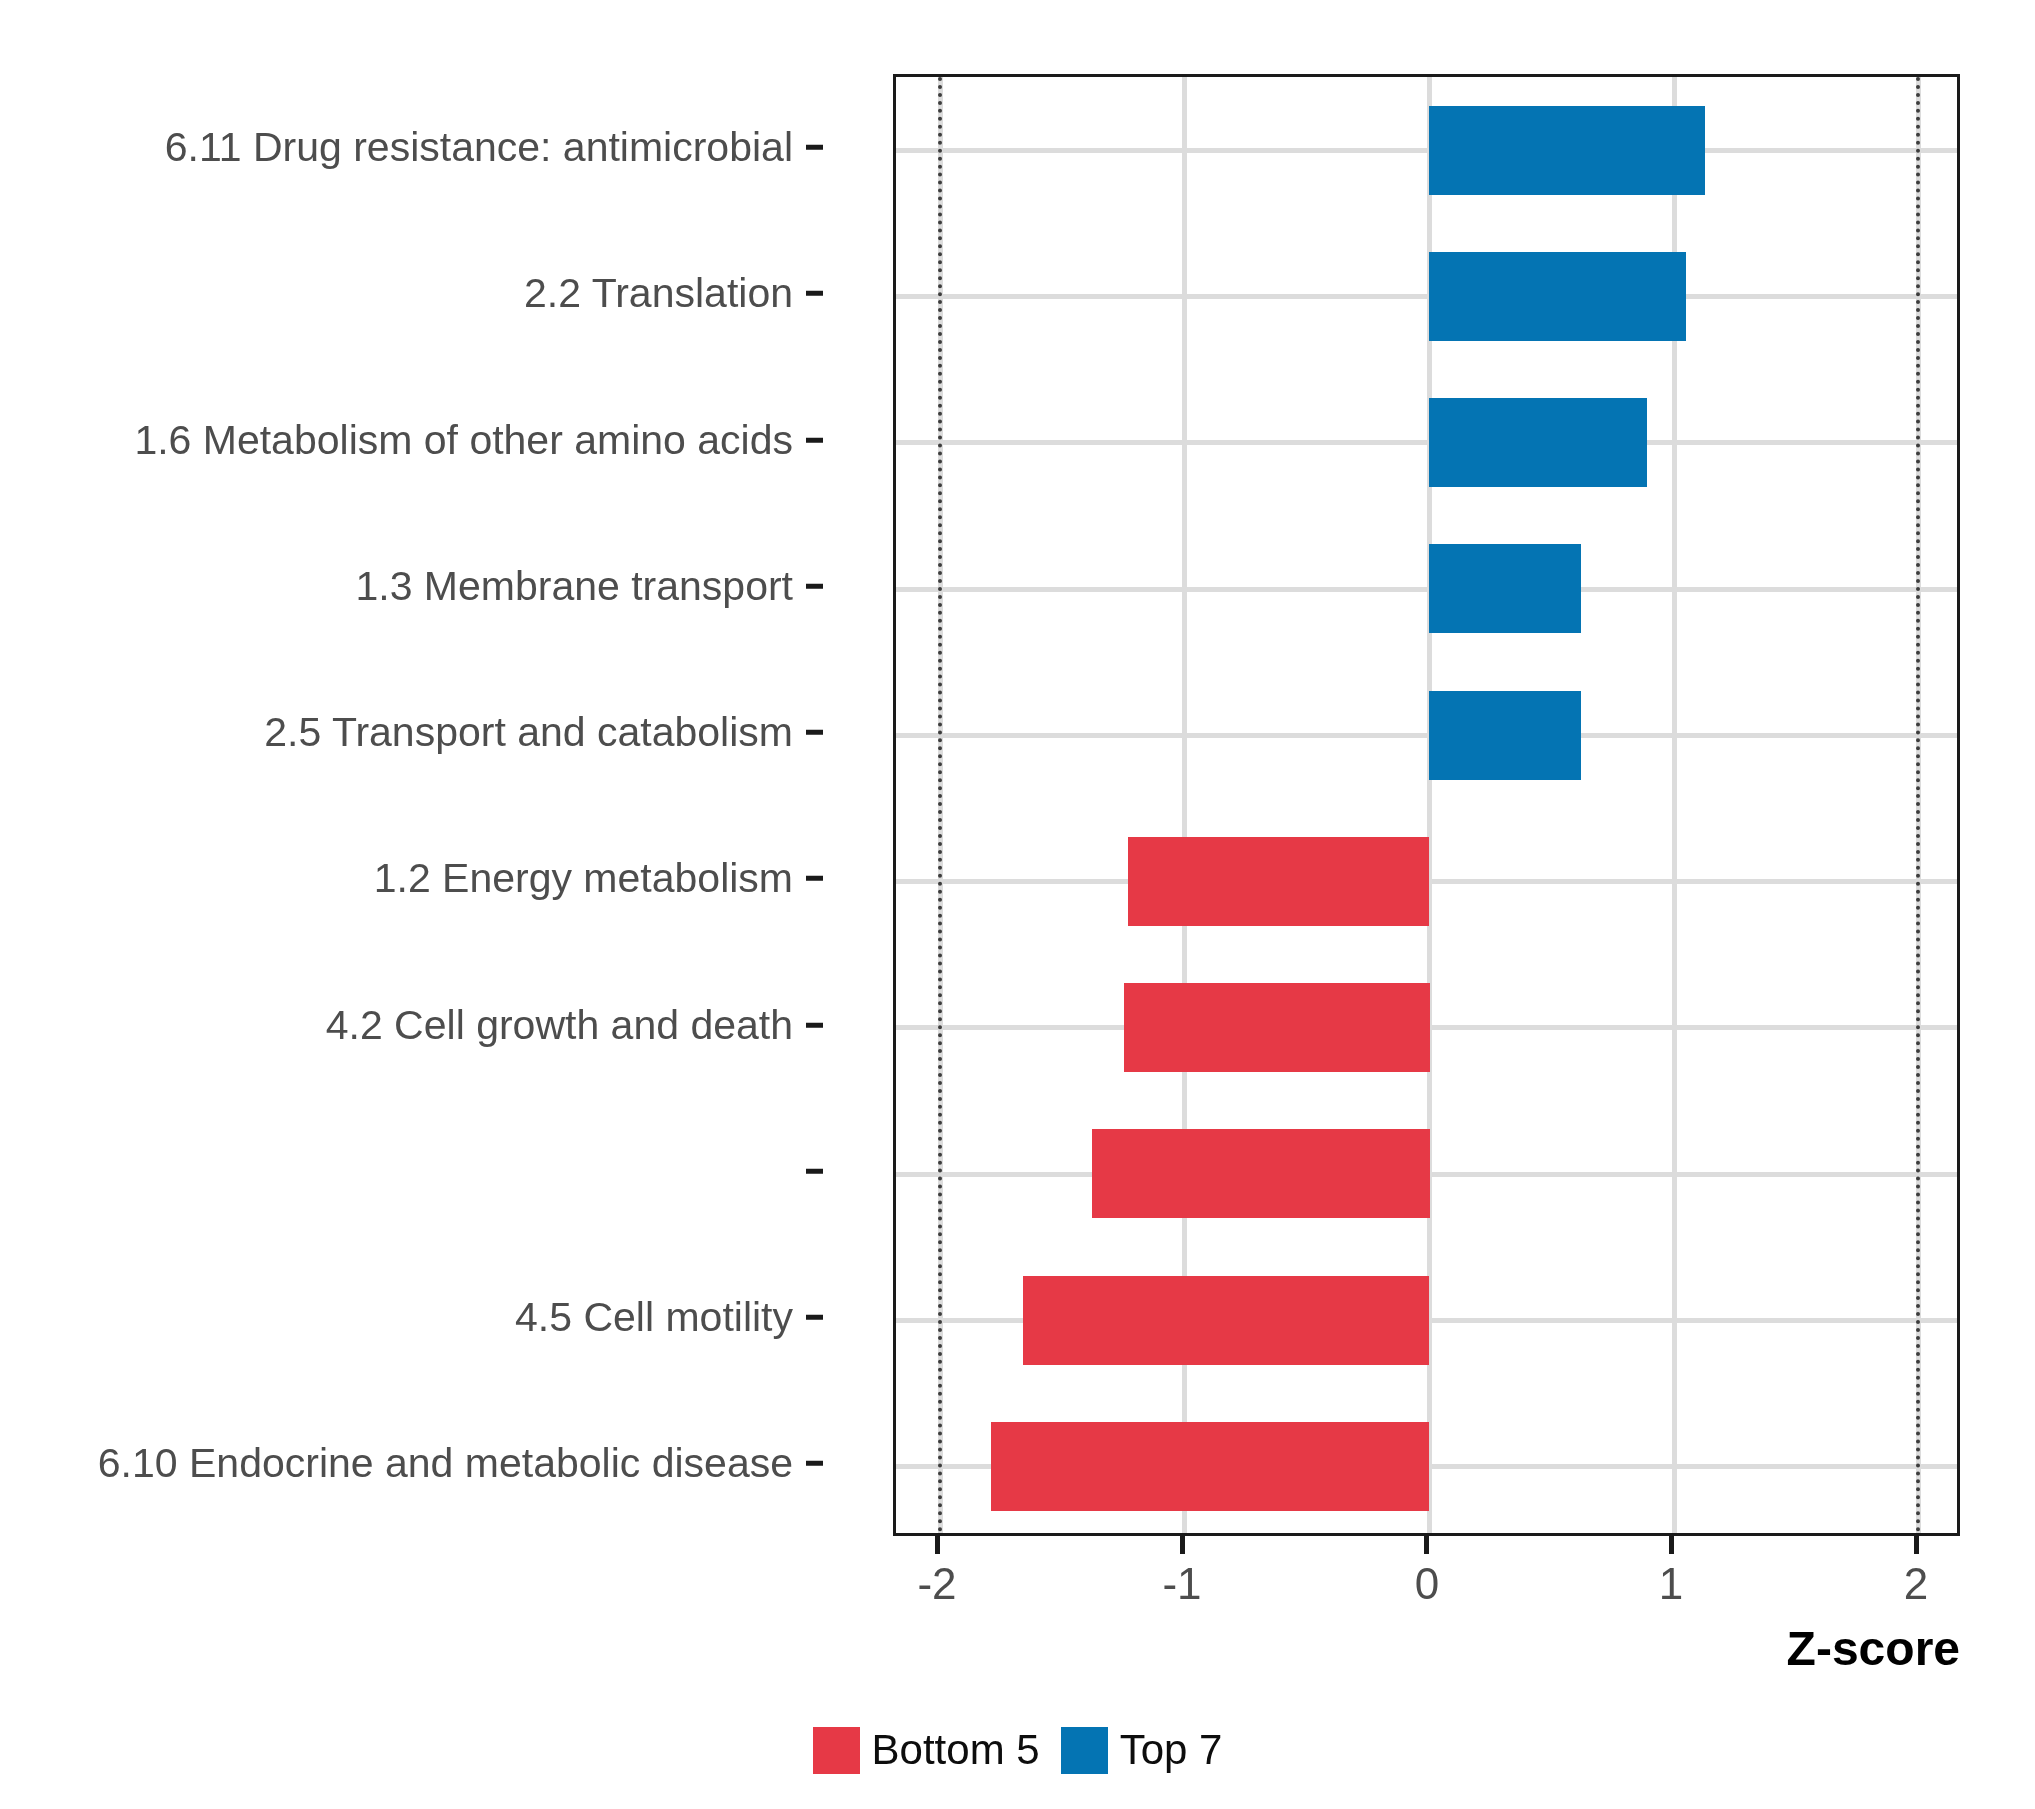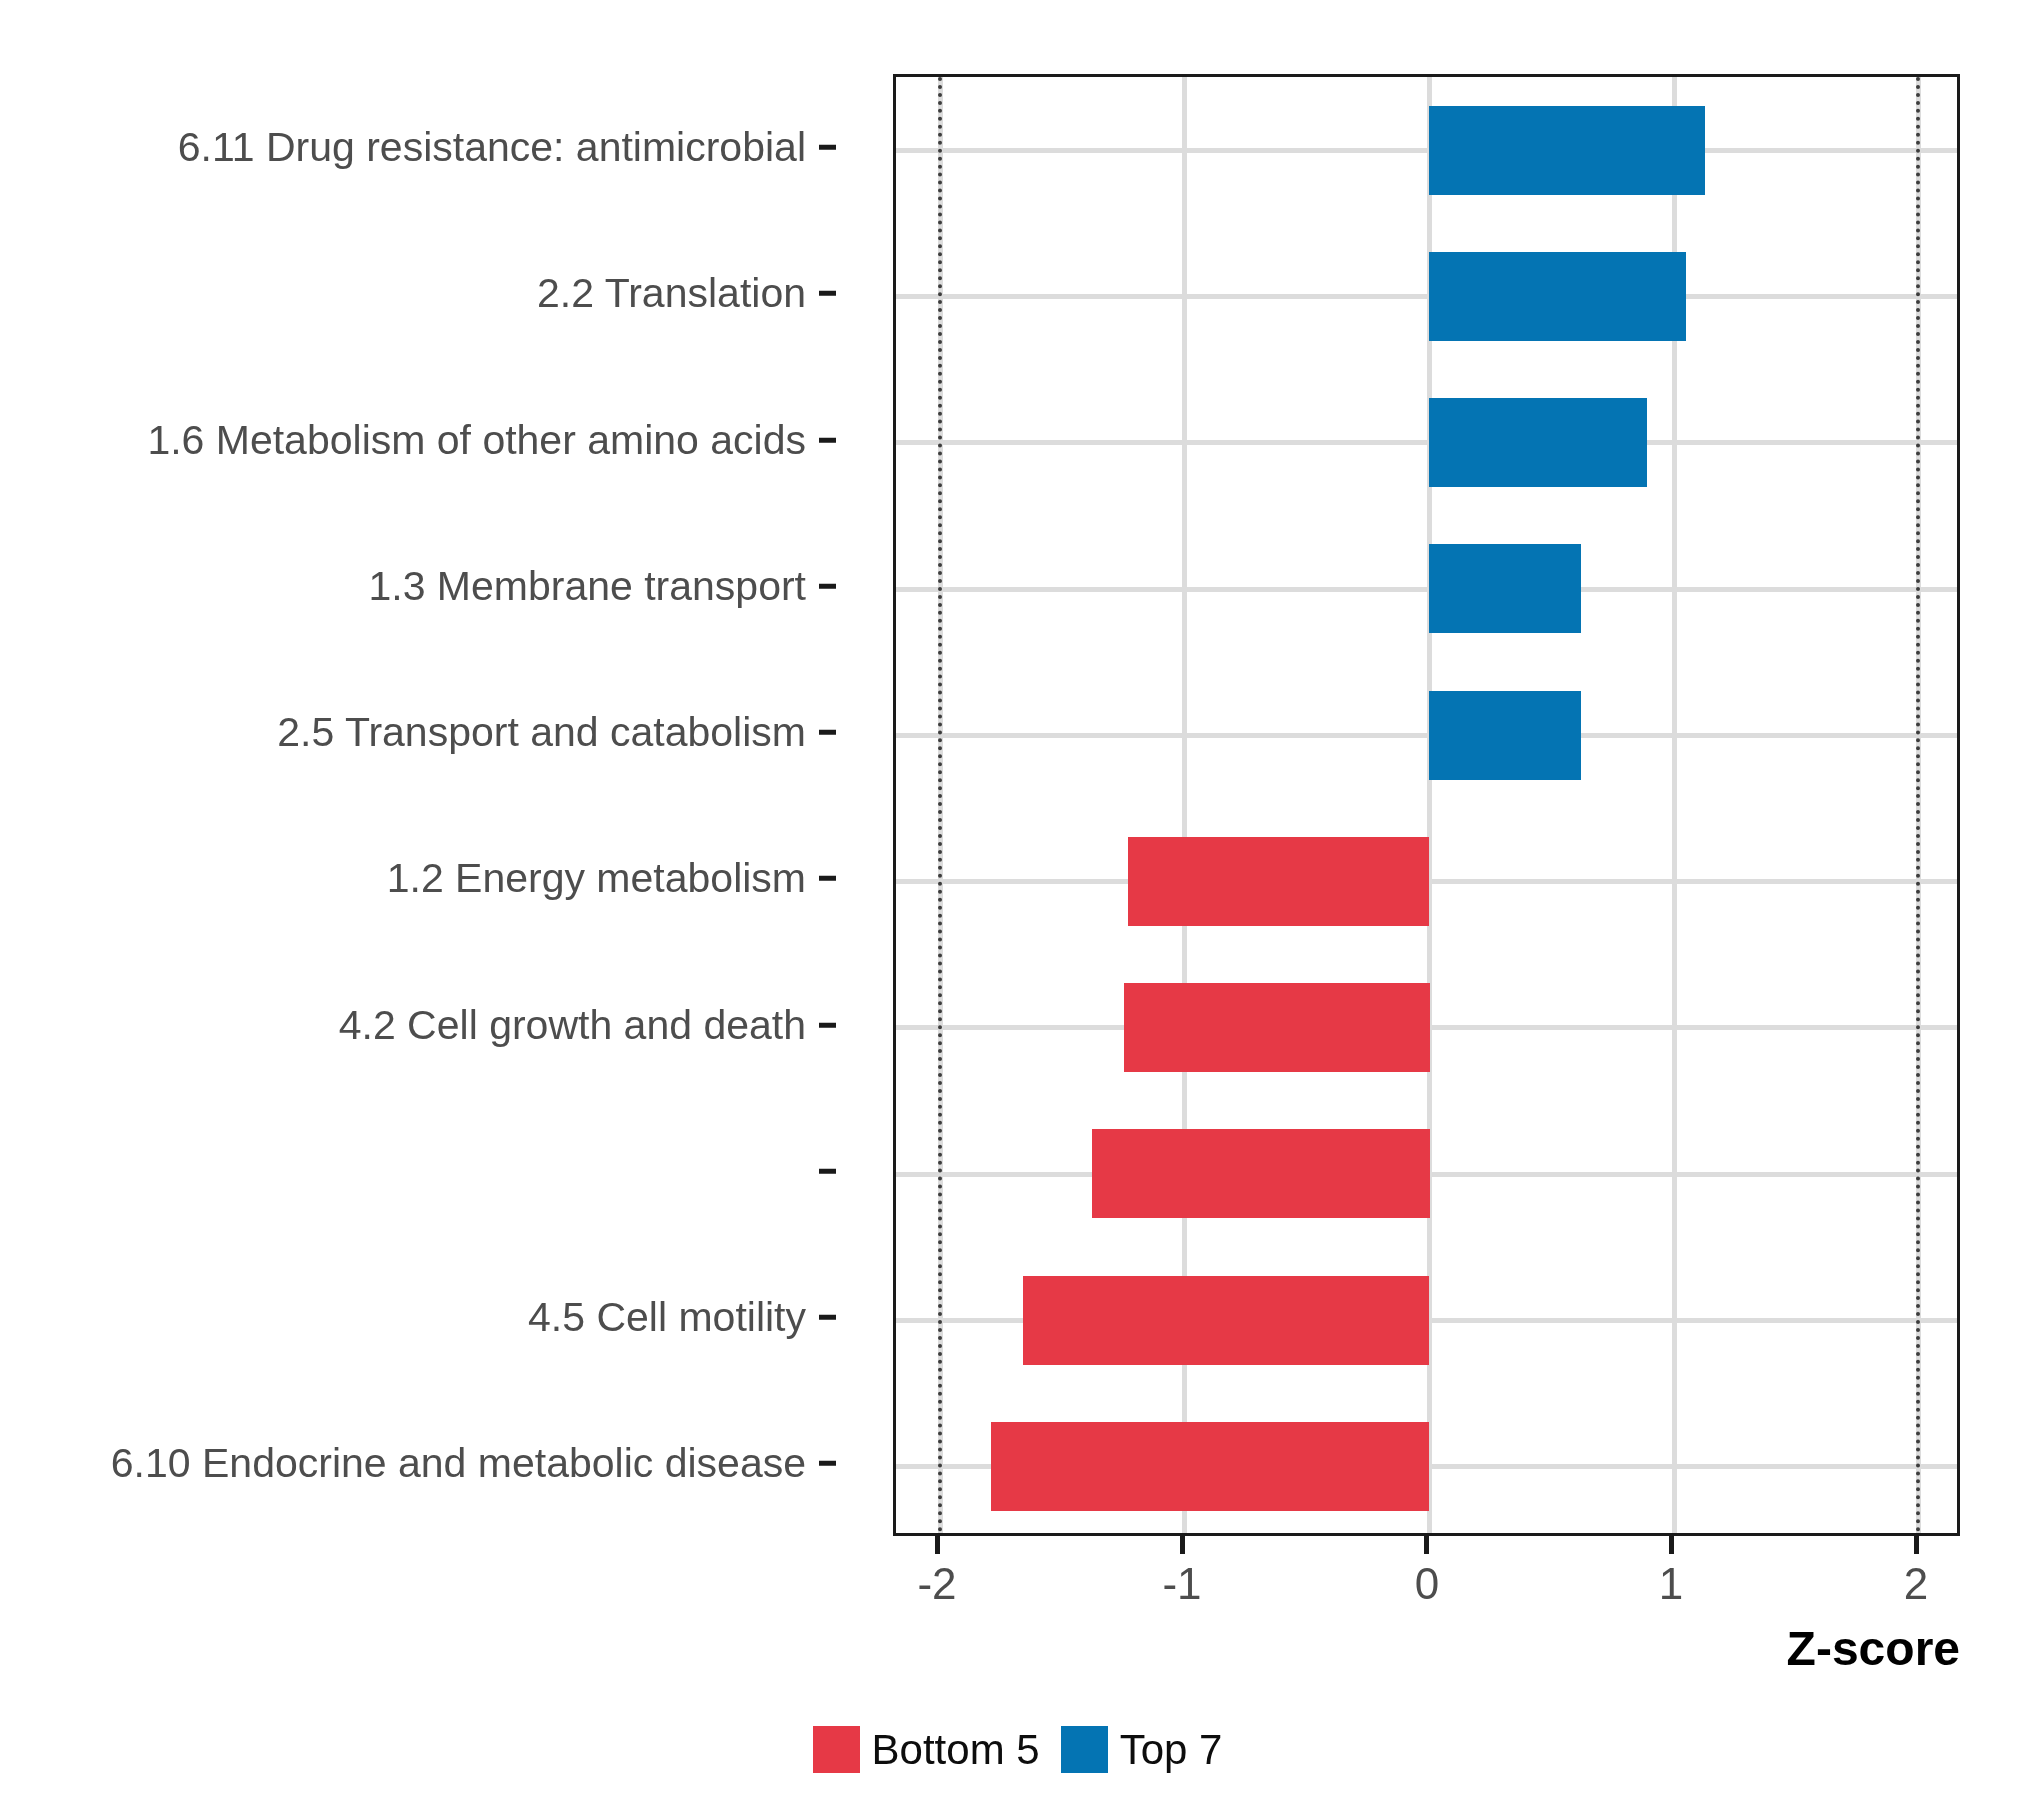"6.11 Drug resistance: antimicrobial" .ylabels { left: 17px -> 4px }
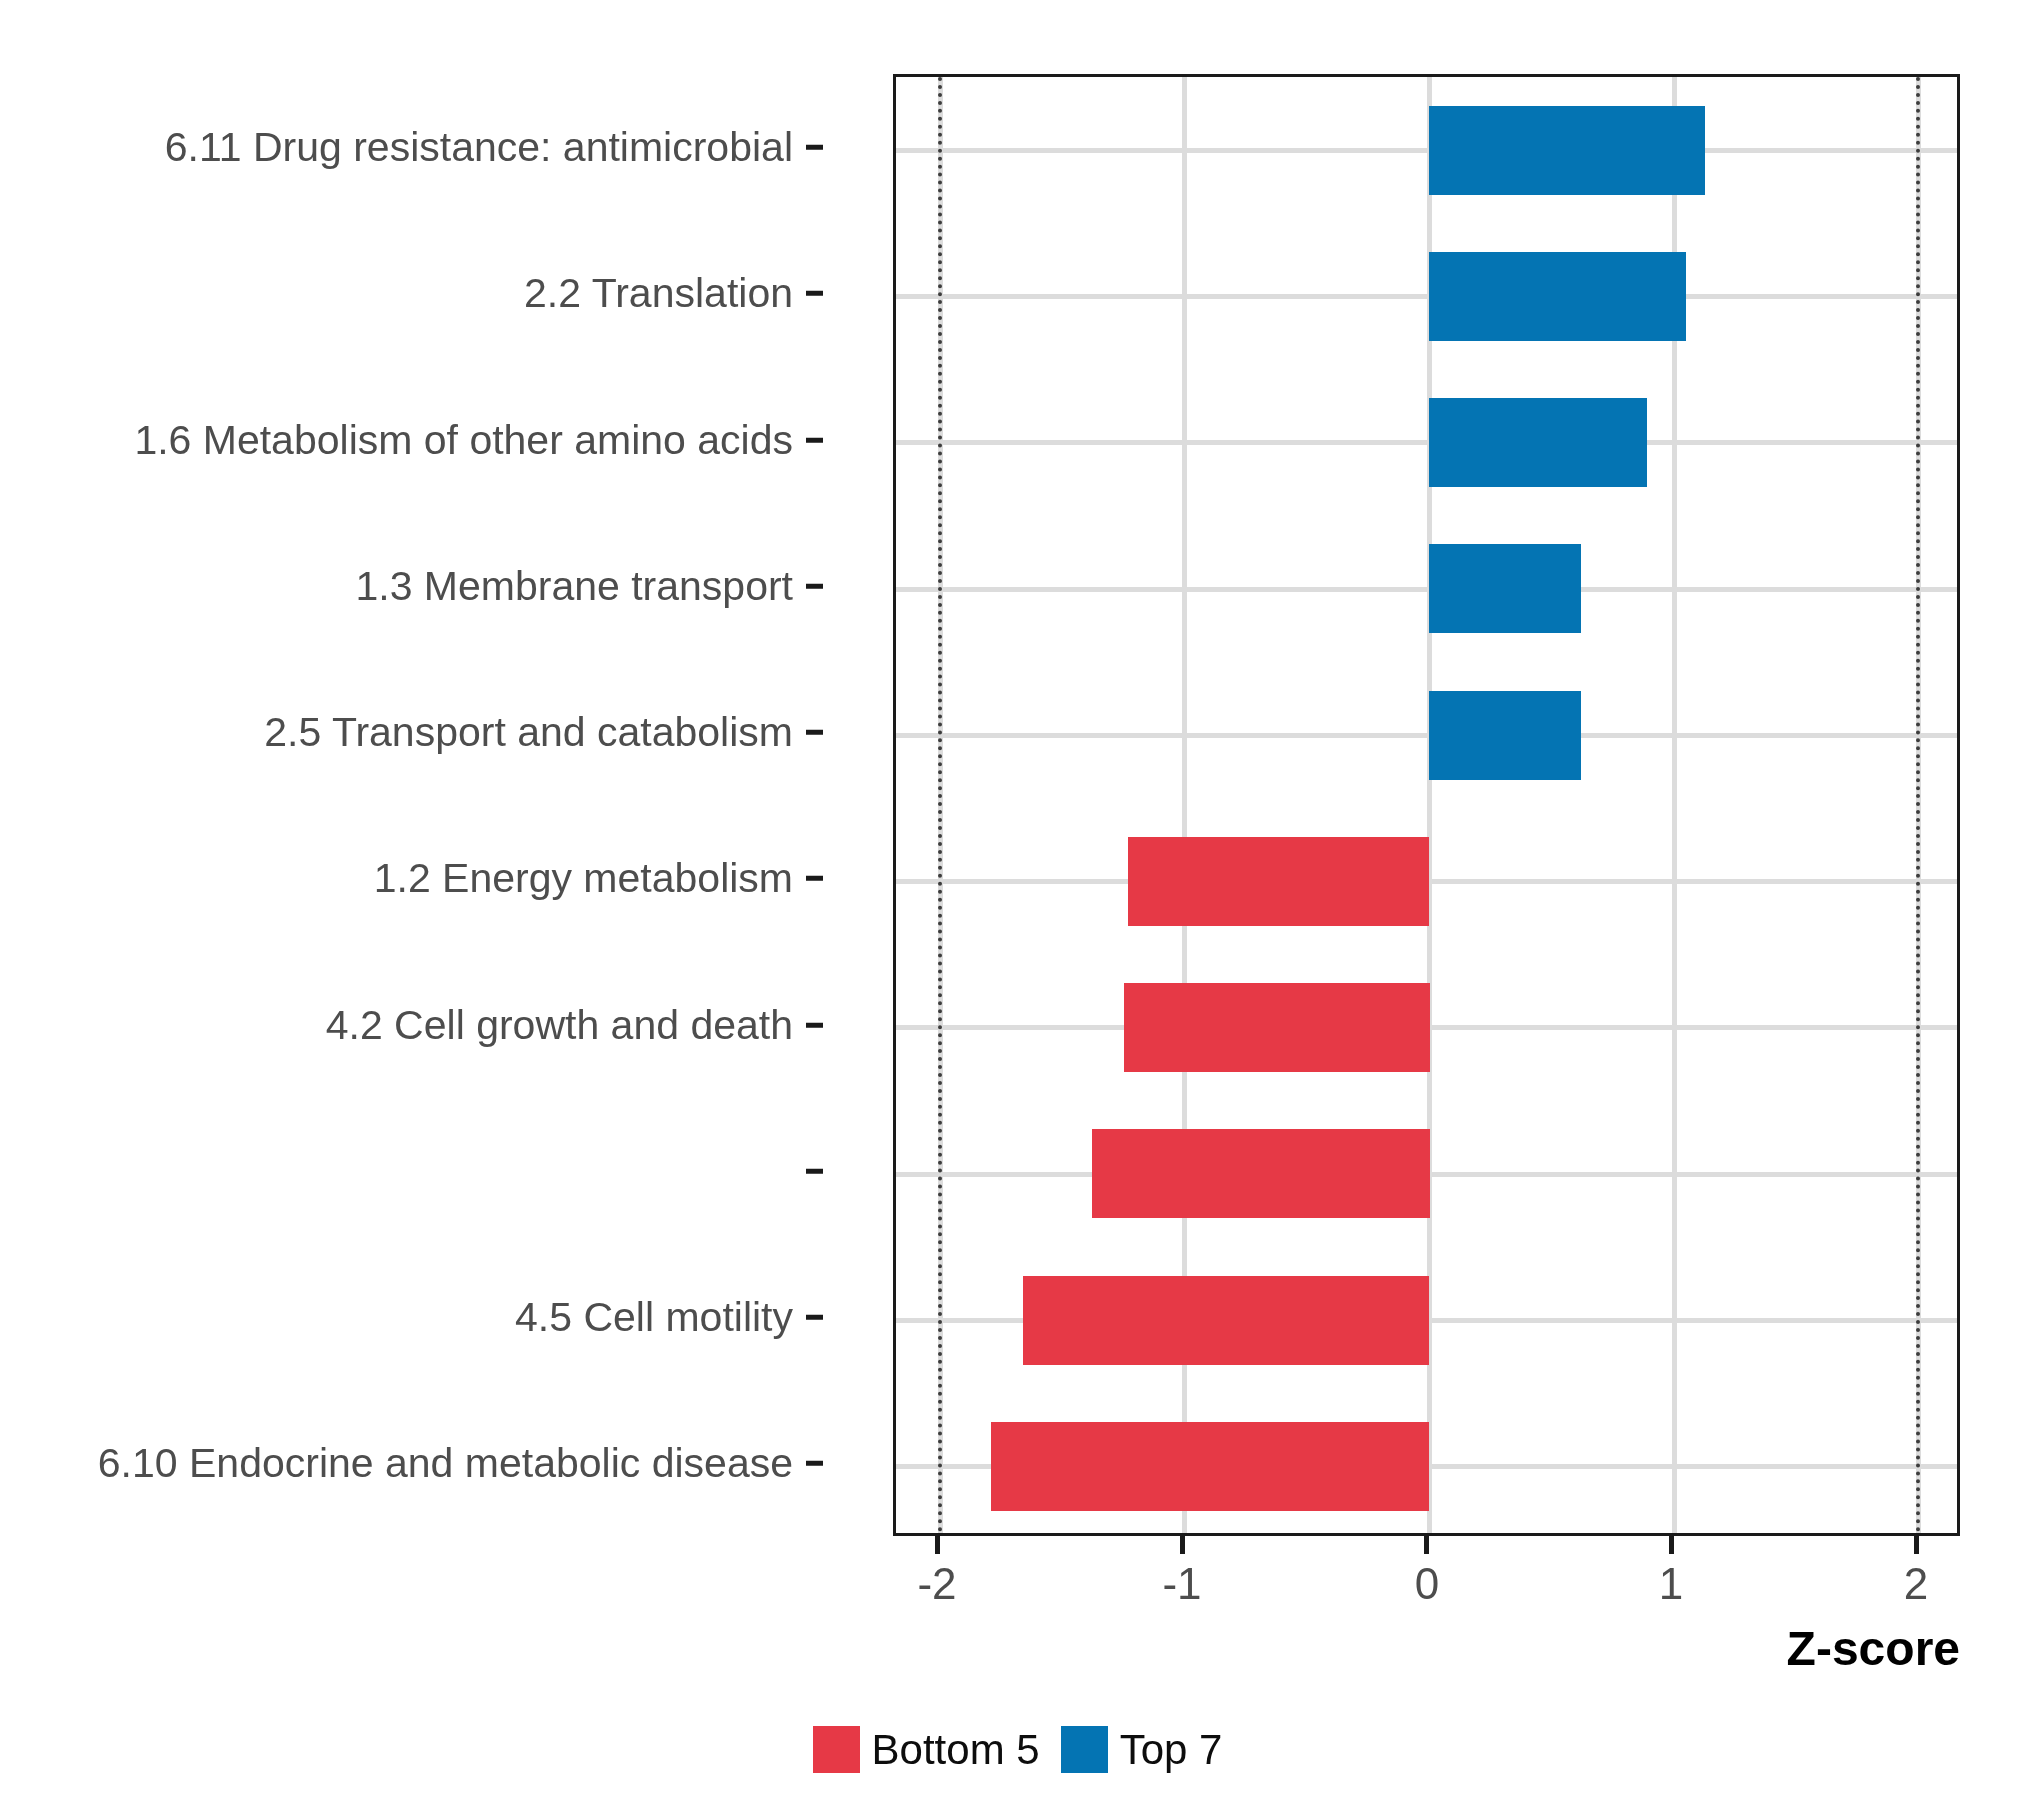"Bottom 5" .legend-item { align-items: flex-start -> flex-end }
